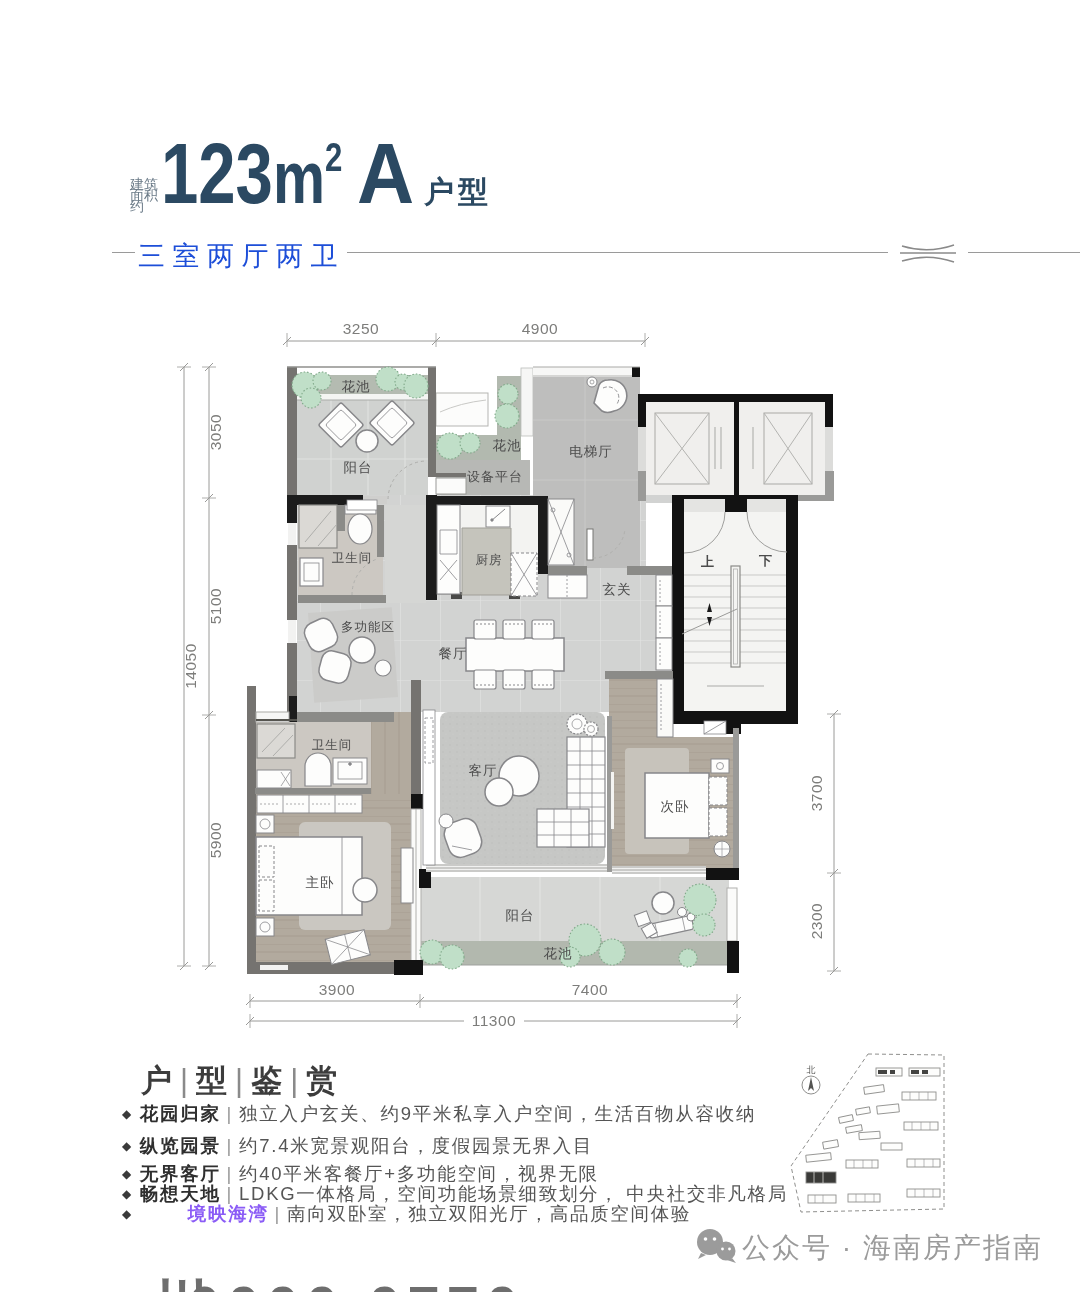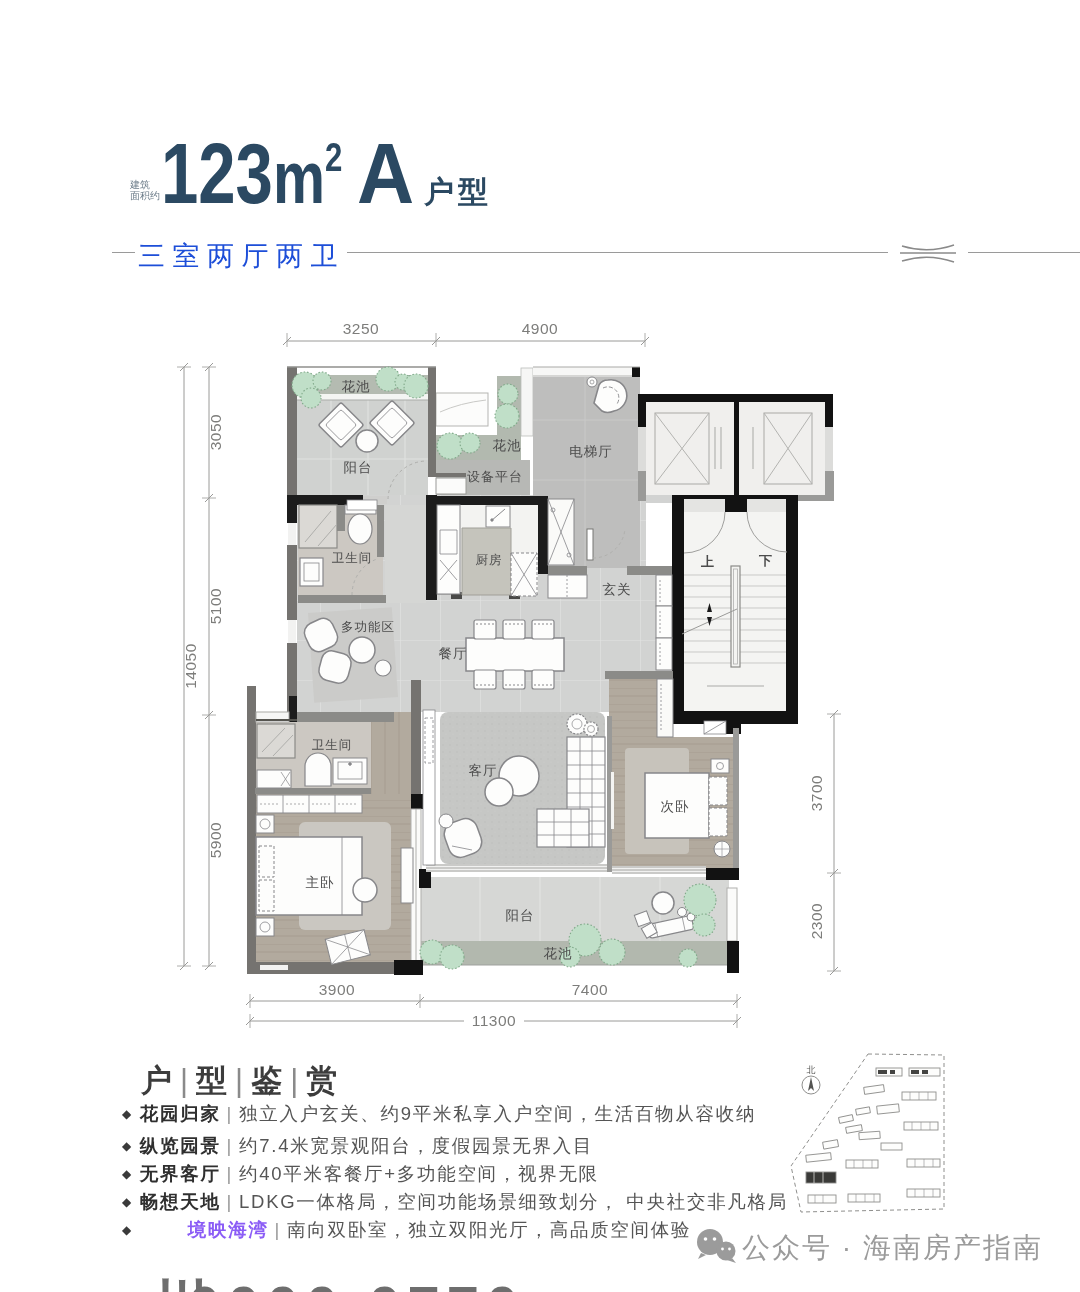"建筑" div.abs { font-size: 10px -> 14px }
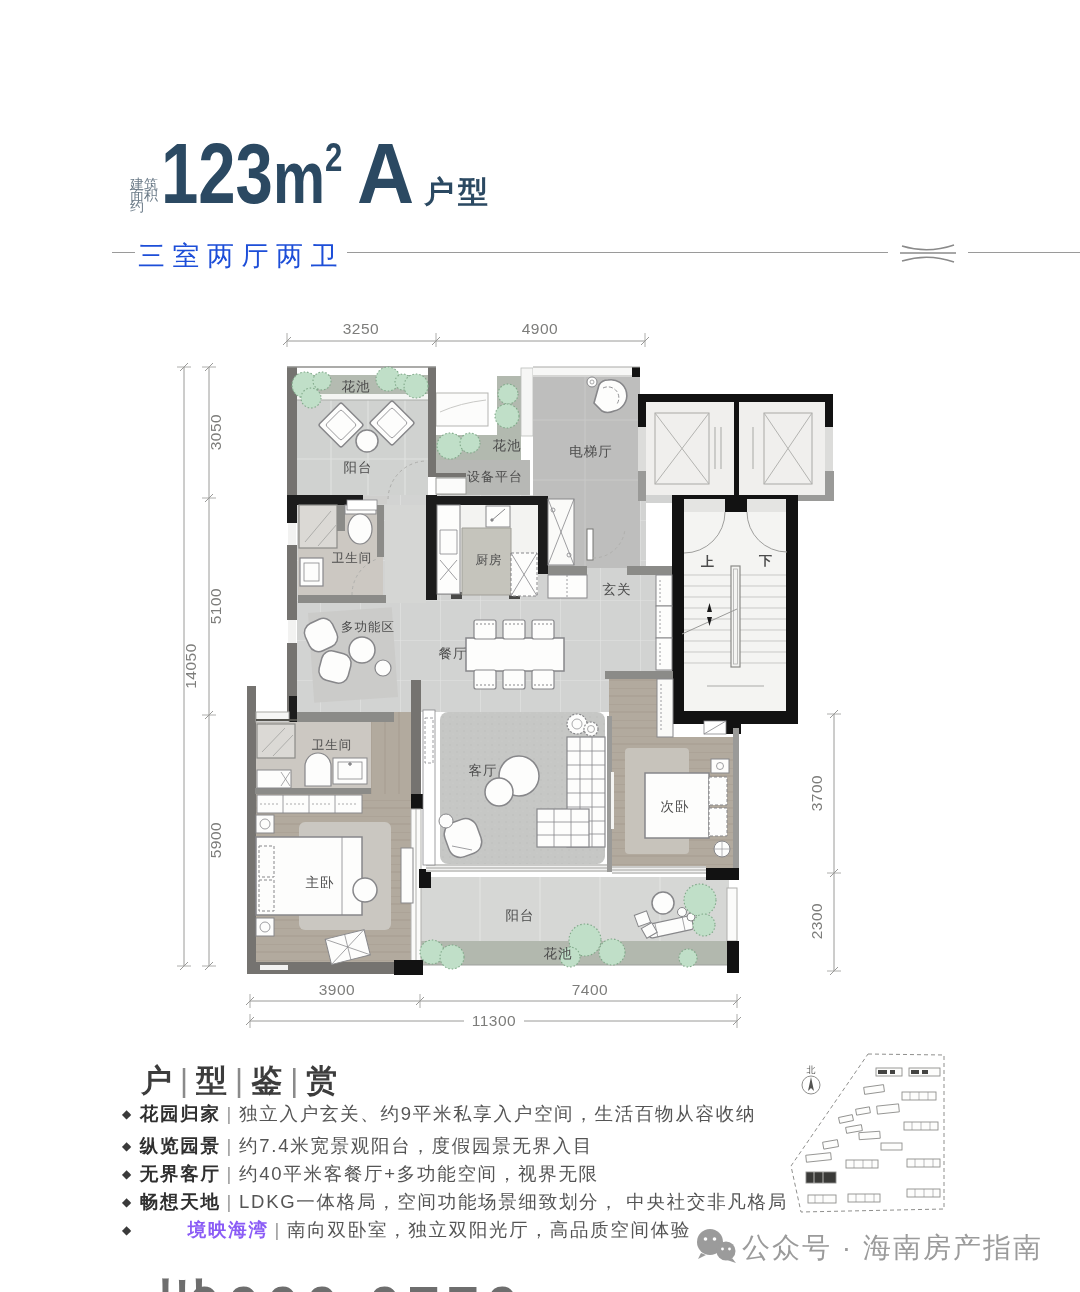"◆ 无界客厅 | 约40平米客餐厅+多功能空间，视界无限" div { margin-bottom: 8px -> none }
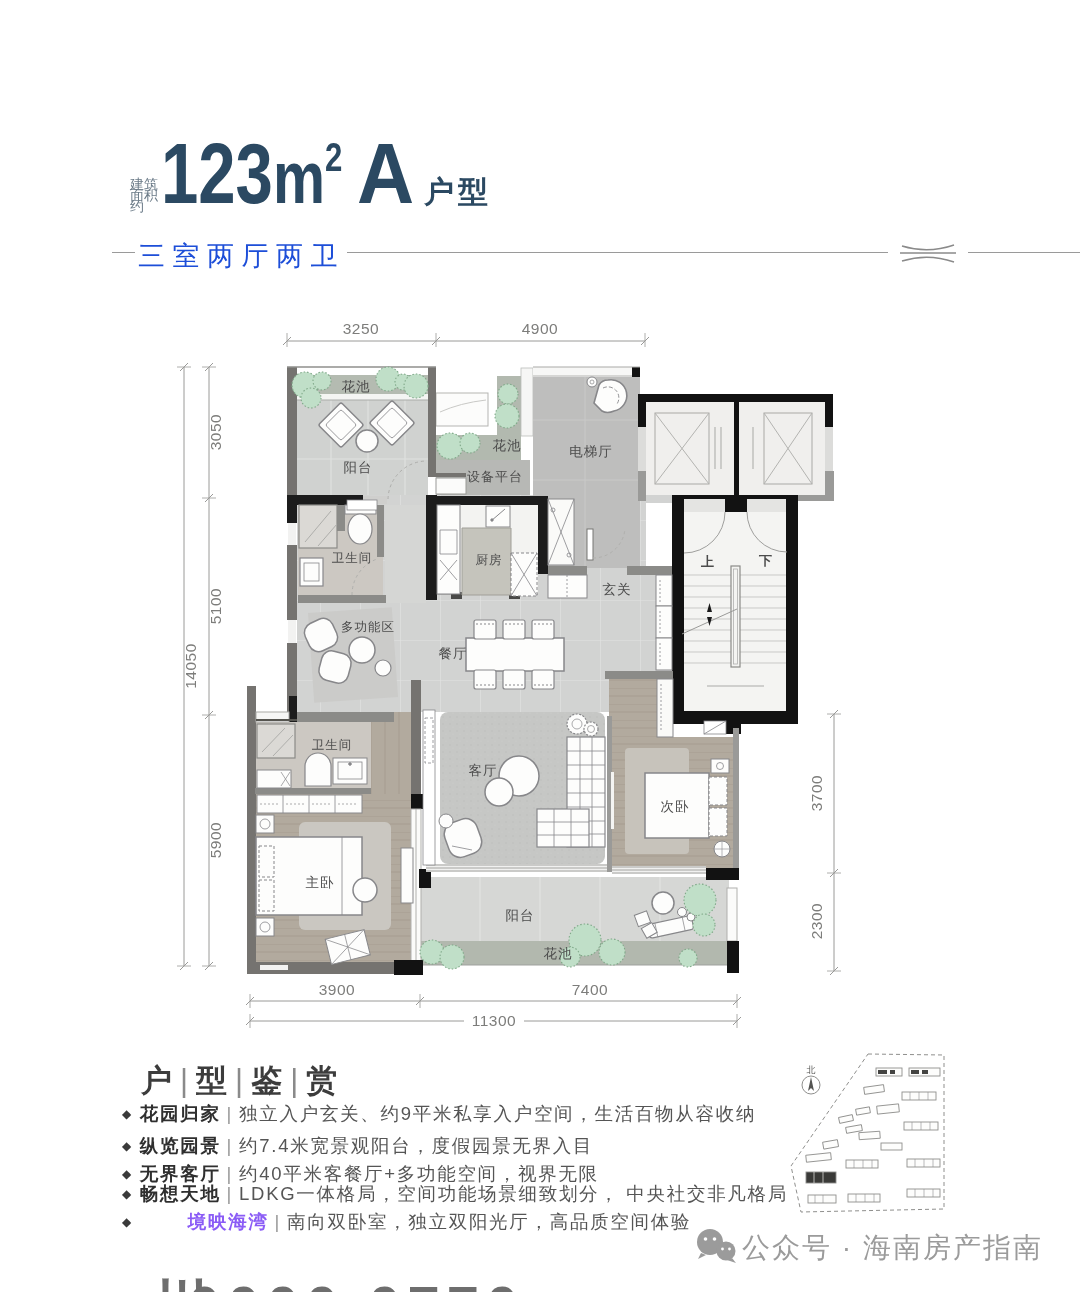"◆ 畅想天地 | LDKG一体格局，空间功能场景细致划分， 中央社交非凡格局" div { margin-bottom: 8px -> none }
